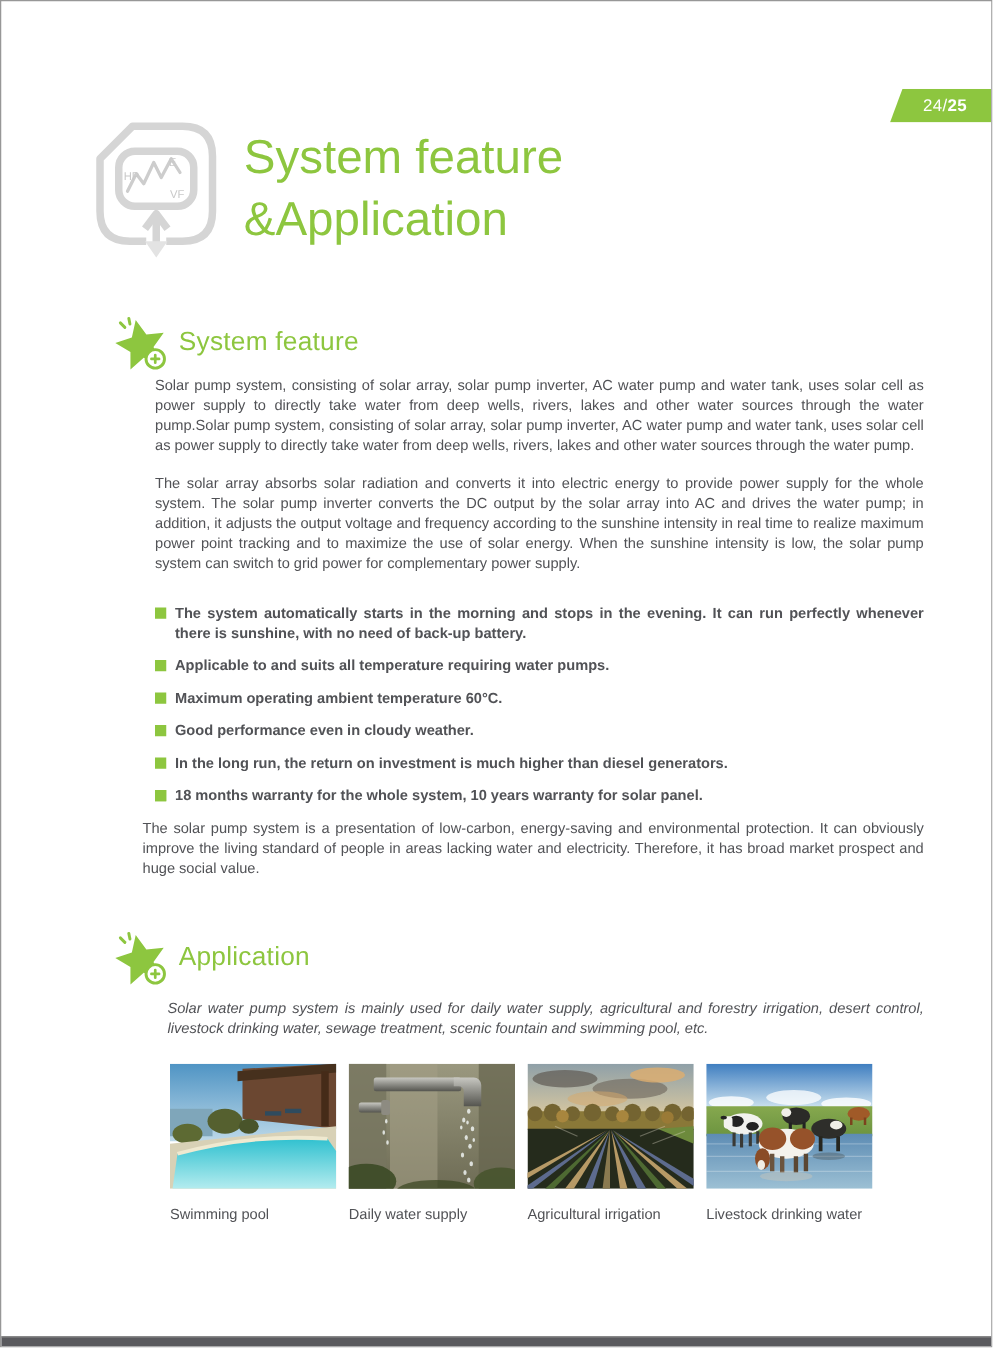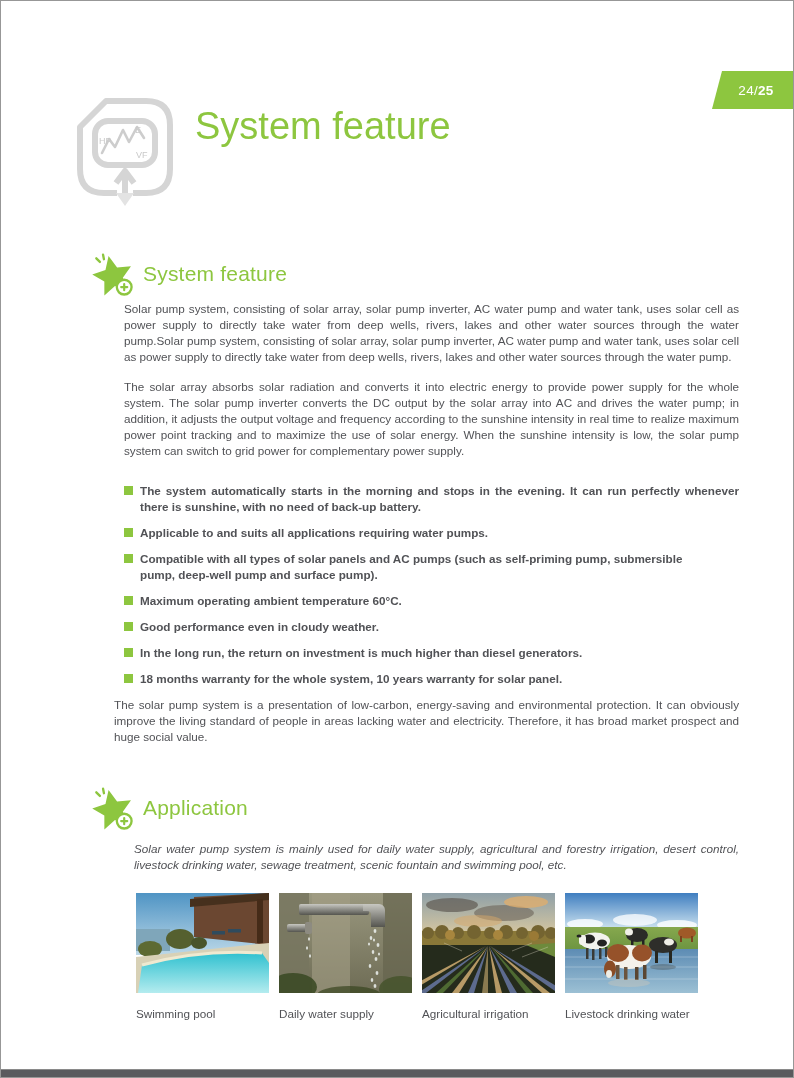"24/" .page-badge { height: 38px -> 27px }
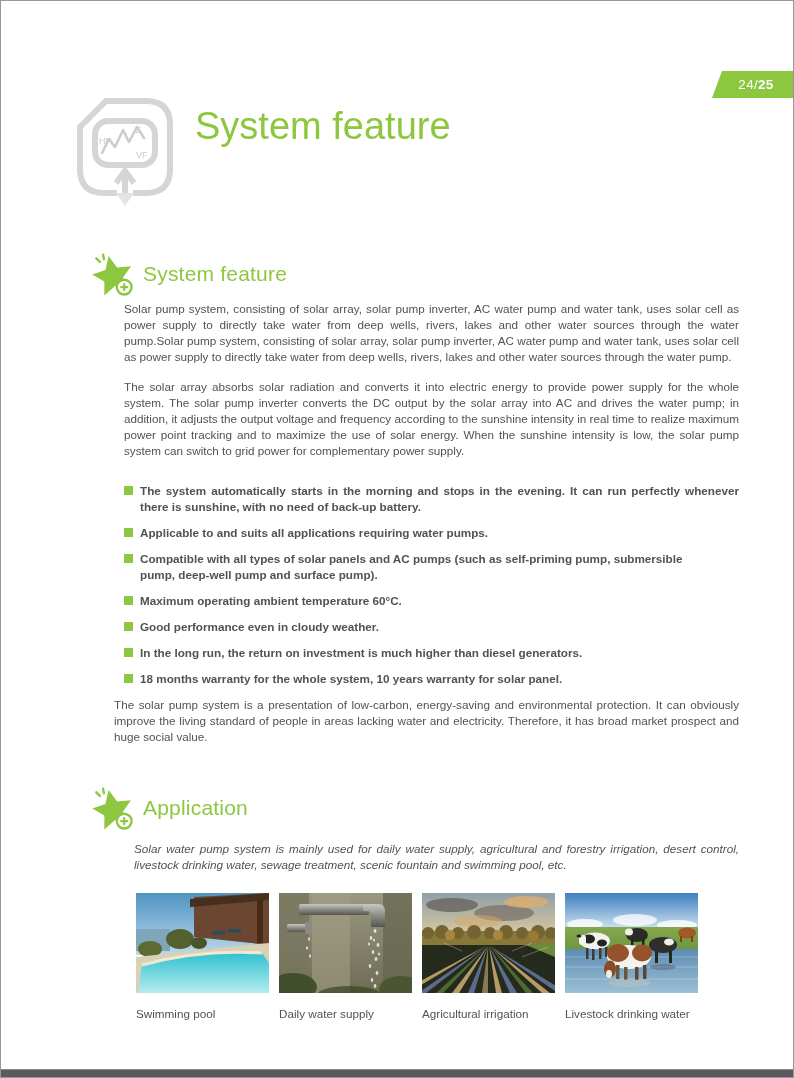"&Application" div { html: none -> <div>&amp;Application</div> }
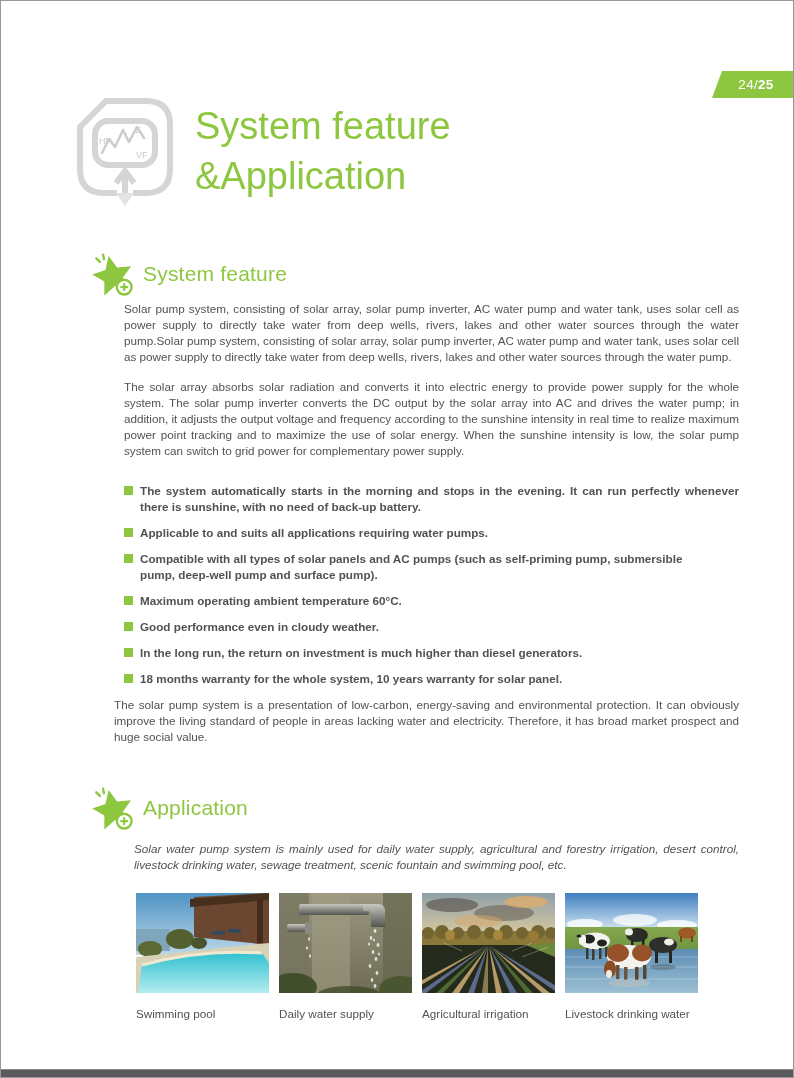"Applicable to and suits all" span { text: applications -> temperature }
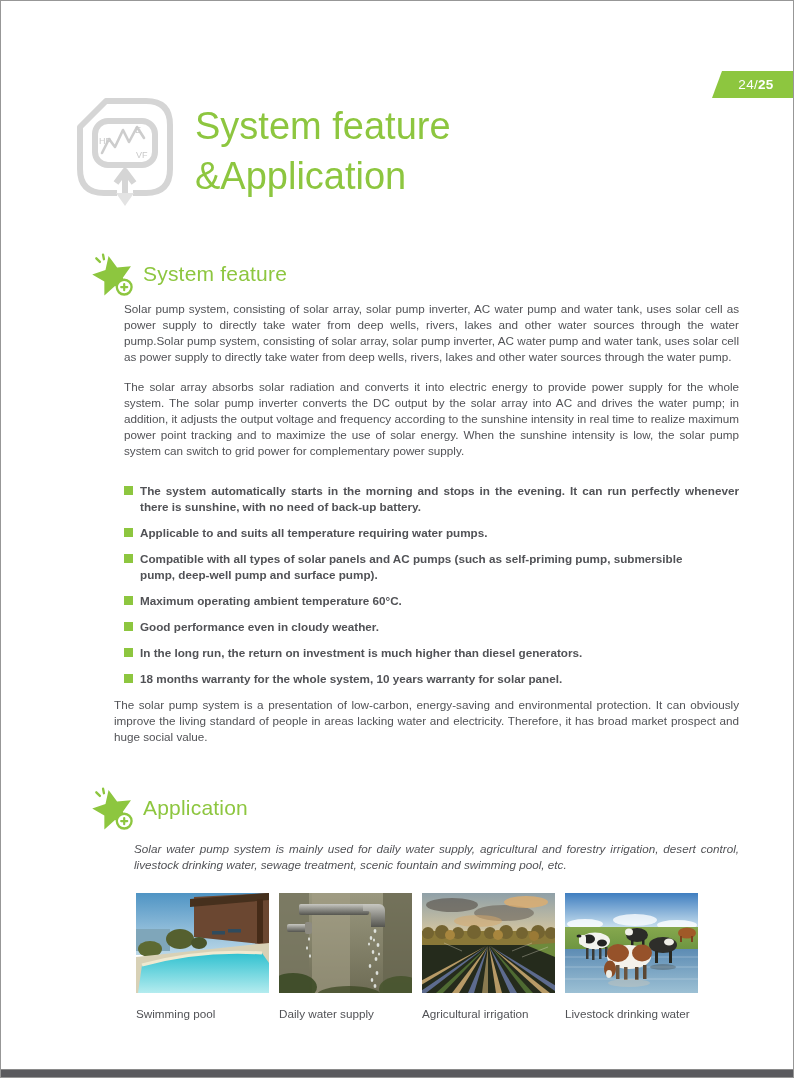"Compatible with all types of" li.narrow { html: <li><span></span><span>Compatible with all types of solar panels and AC pumps (such as self-priming pump, submersible pump, deep-well pump and surface pump).</span></li> -> none }
